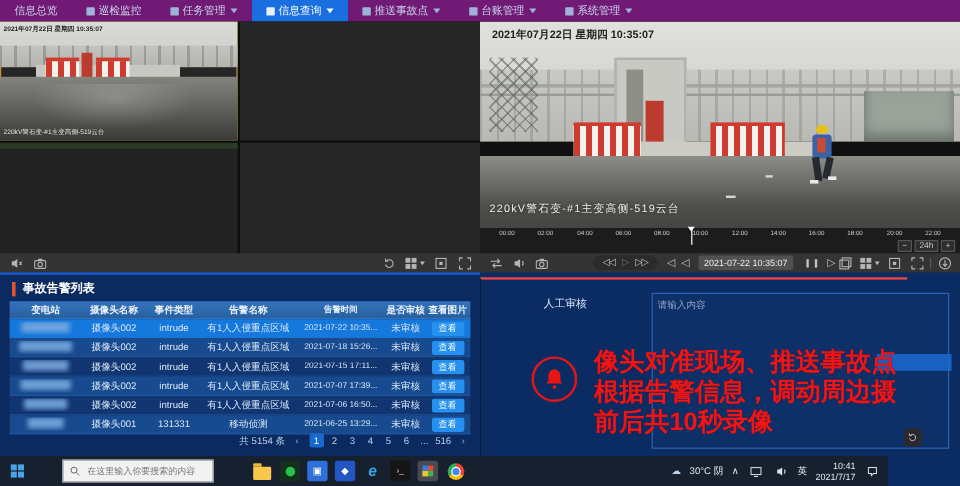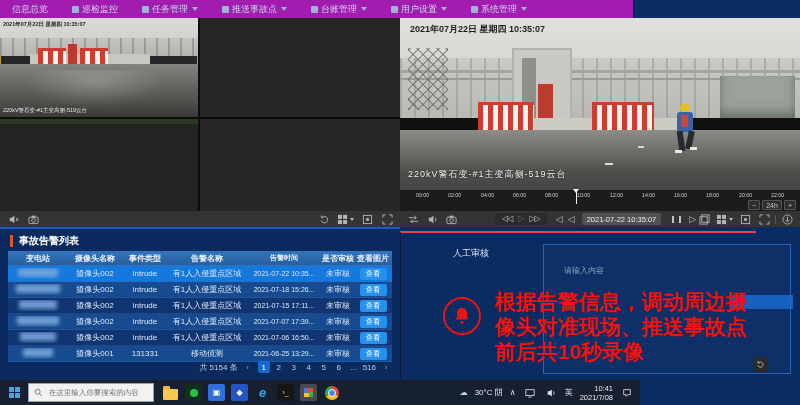"信息总览" .nav { background: #a21caf -> #701a75; width: 633px -> 800px }
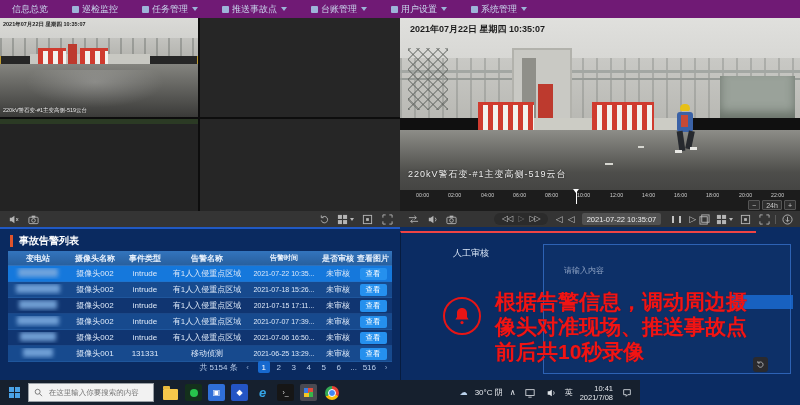"信息查询" div.nav-item { html: none -> <div> <span></span> <span>信息查询</span> <span></span> </div> }
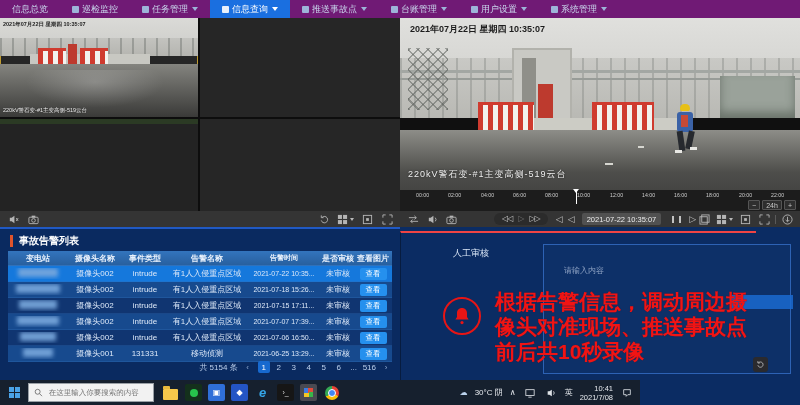"用户设置" div.nav-item { html: <div> <span></span> <span>用户设置</span> <span></span> </div> -> none }
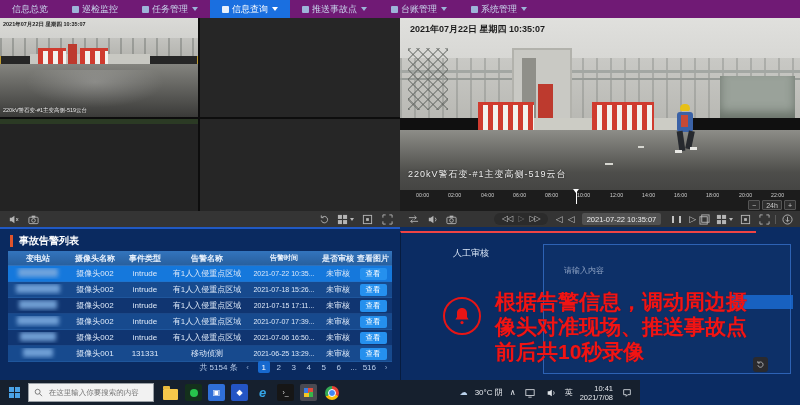"请输入内容" .rev-box { padding: 20px -> 4px }
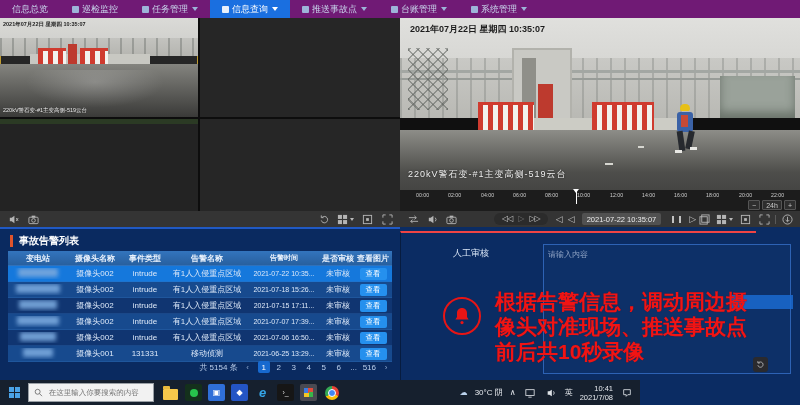"根据告警信息，调动周边摄" div { order: before "像头对准现场、推送事故点" -> after "像头对准现场、推送事故点" }
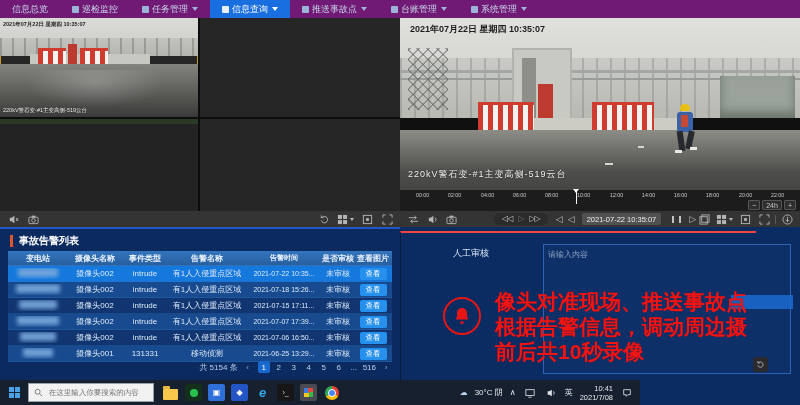"在这里输入你要搜索的内容" .taskbar { gap: none -> 24px; width: 640px -> 740px }
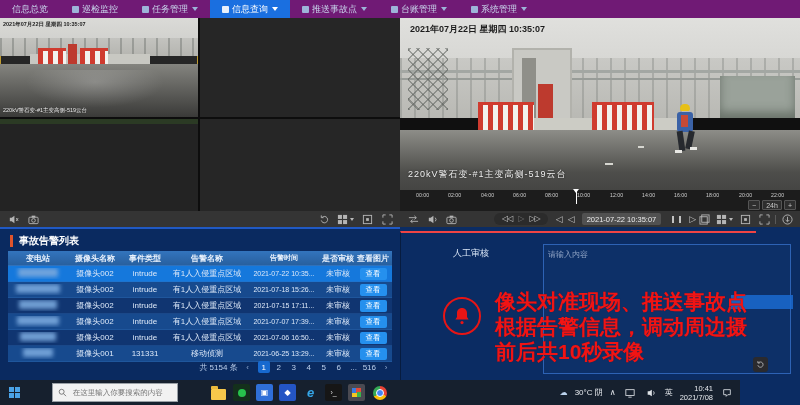"2021/7/08" div { text: 2021/7/08 -> 2021/7/17 }
